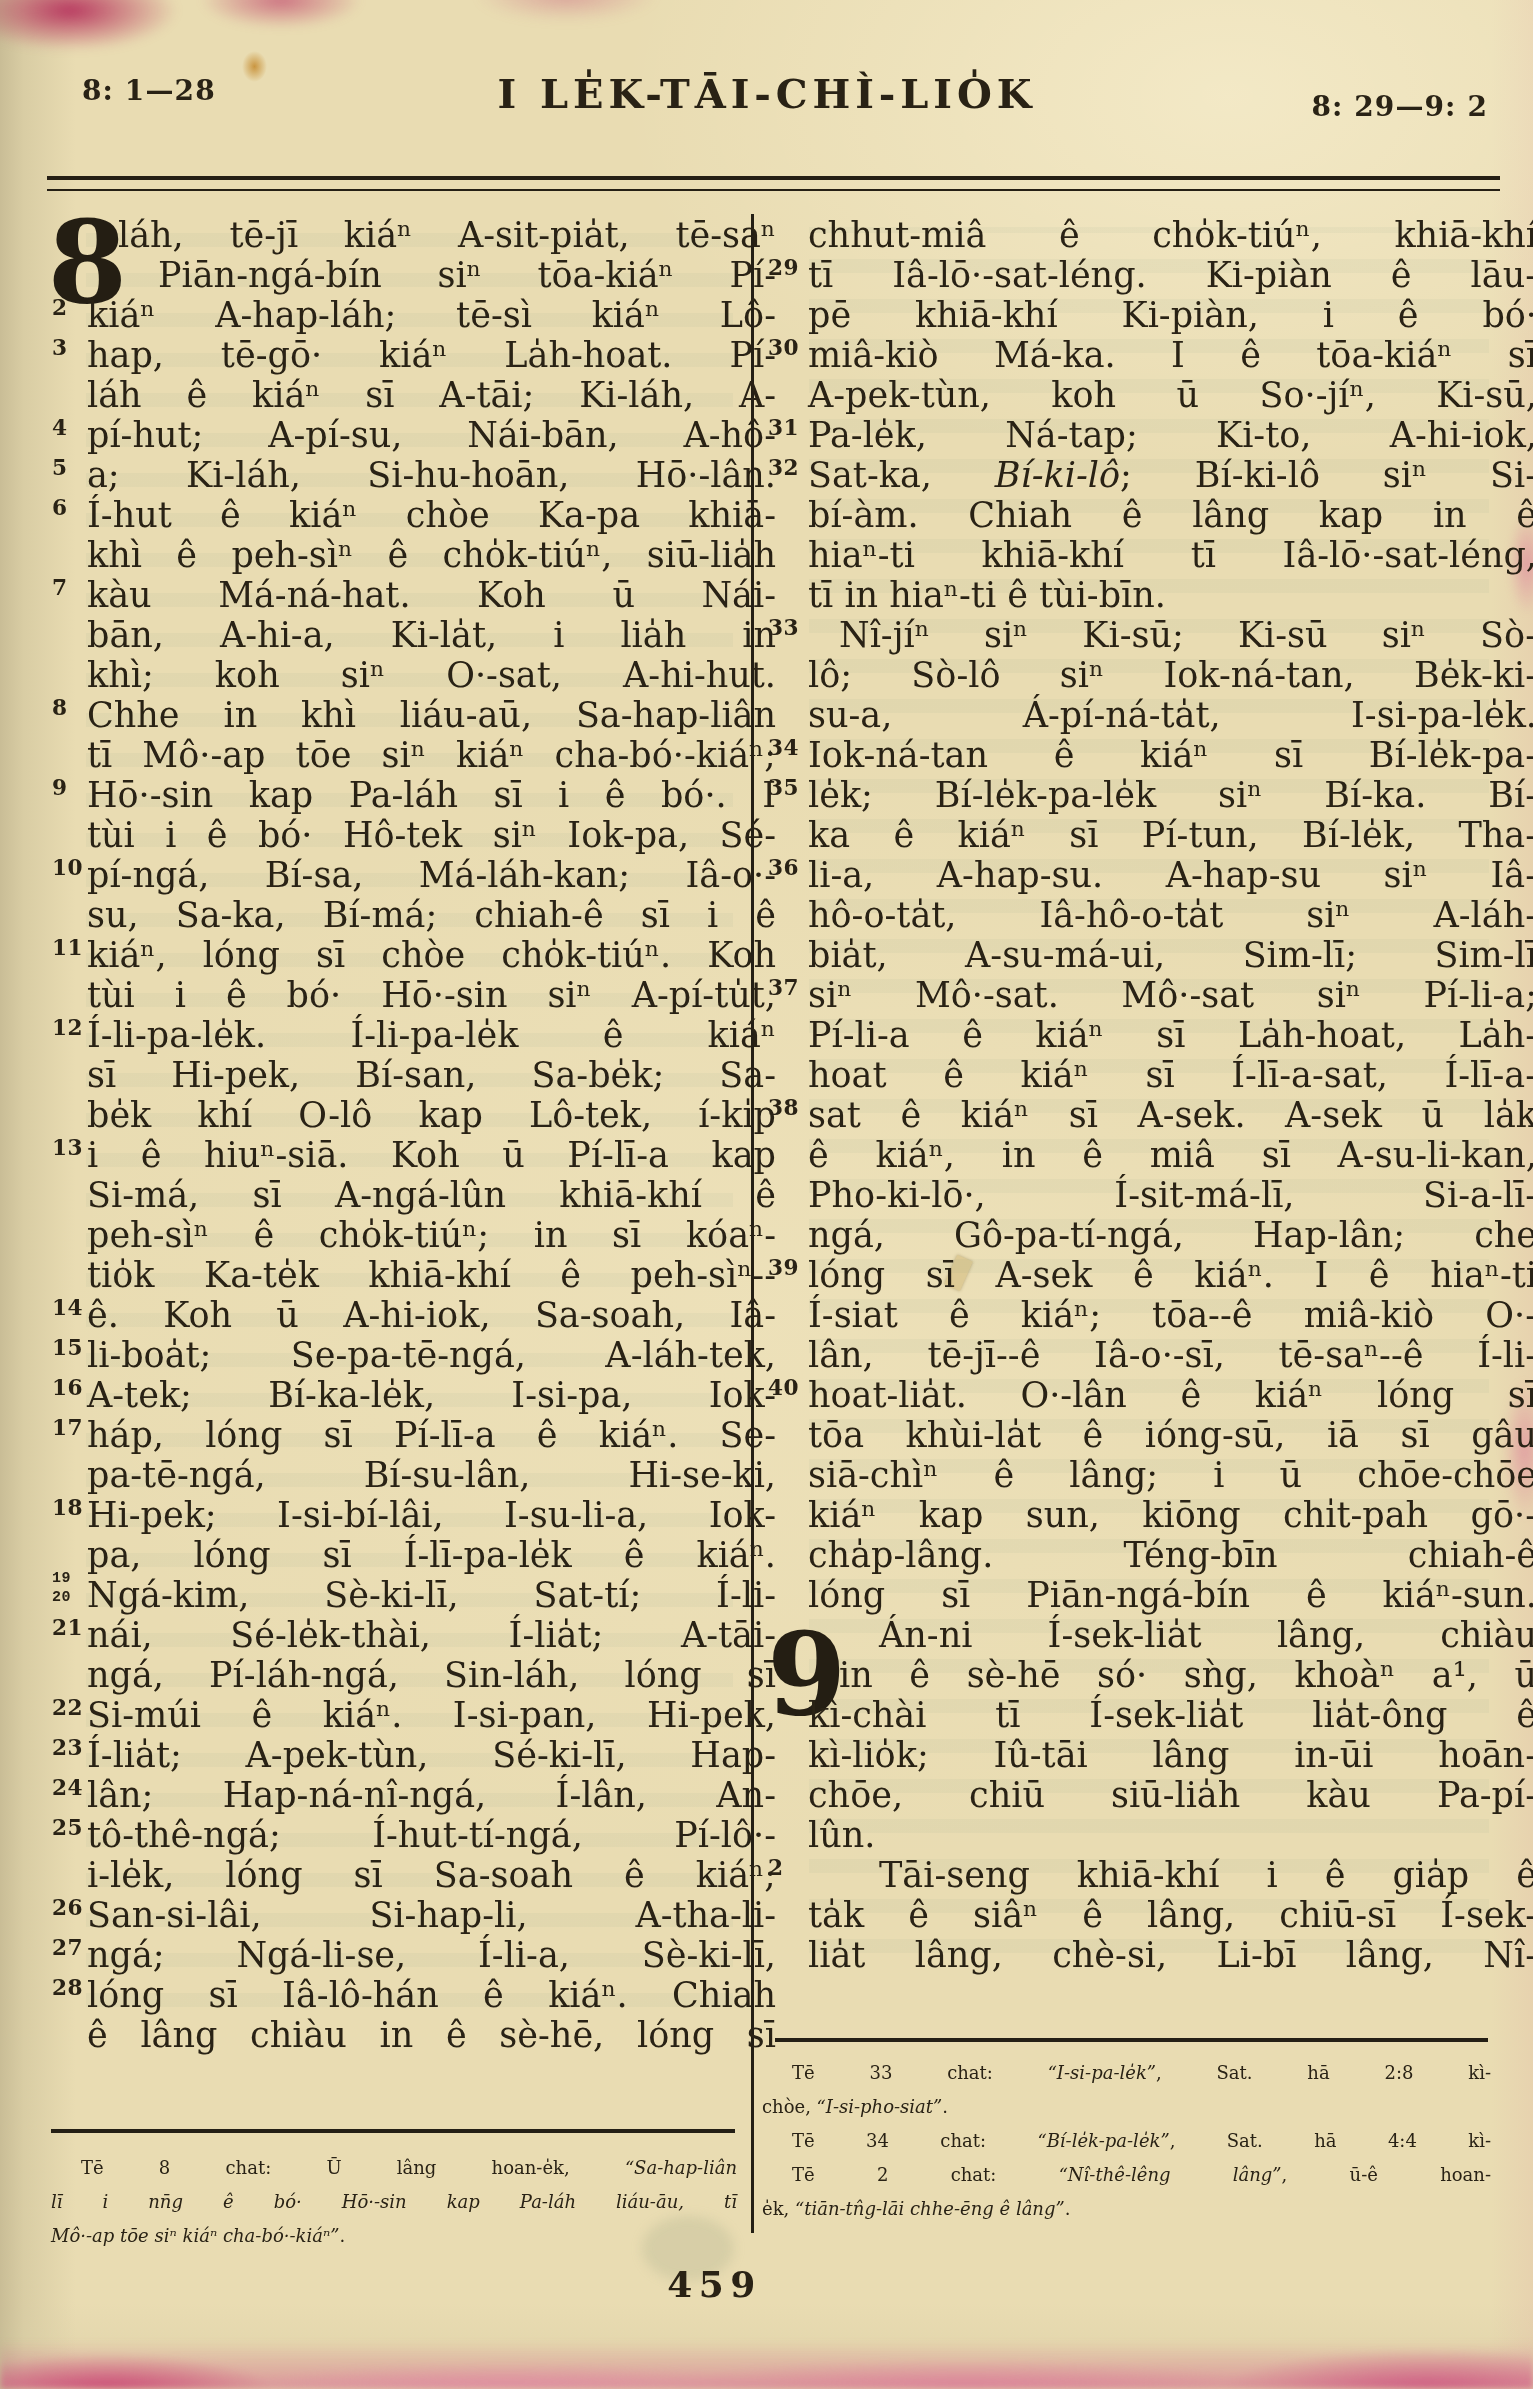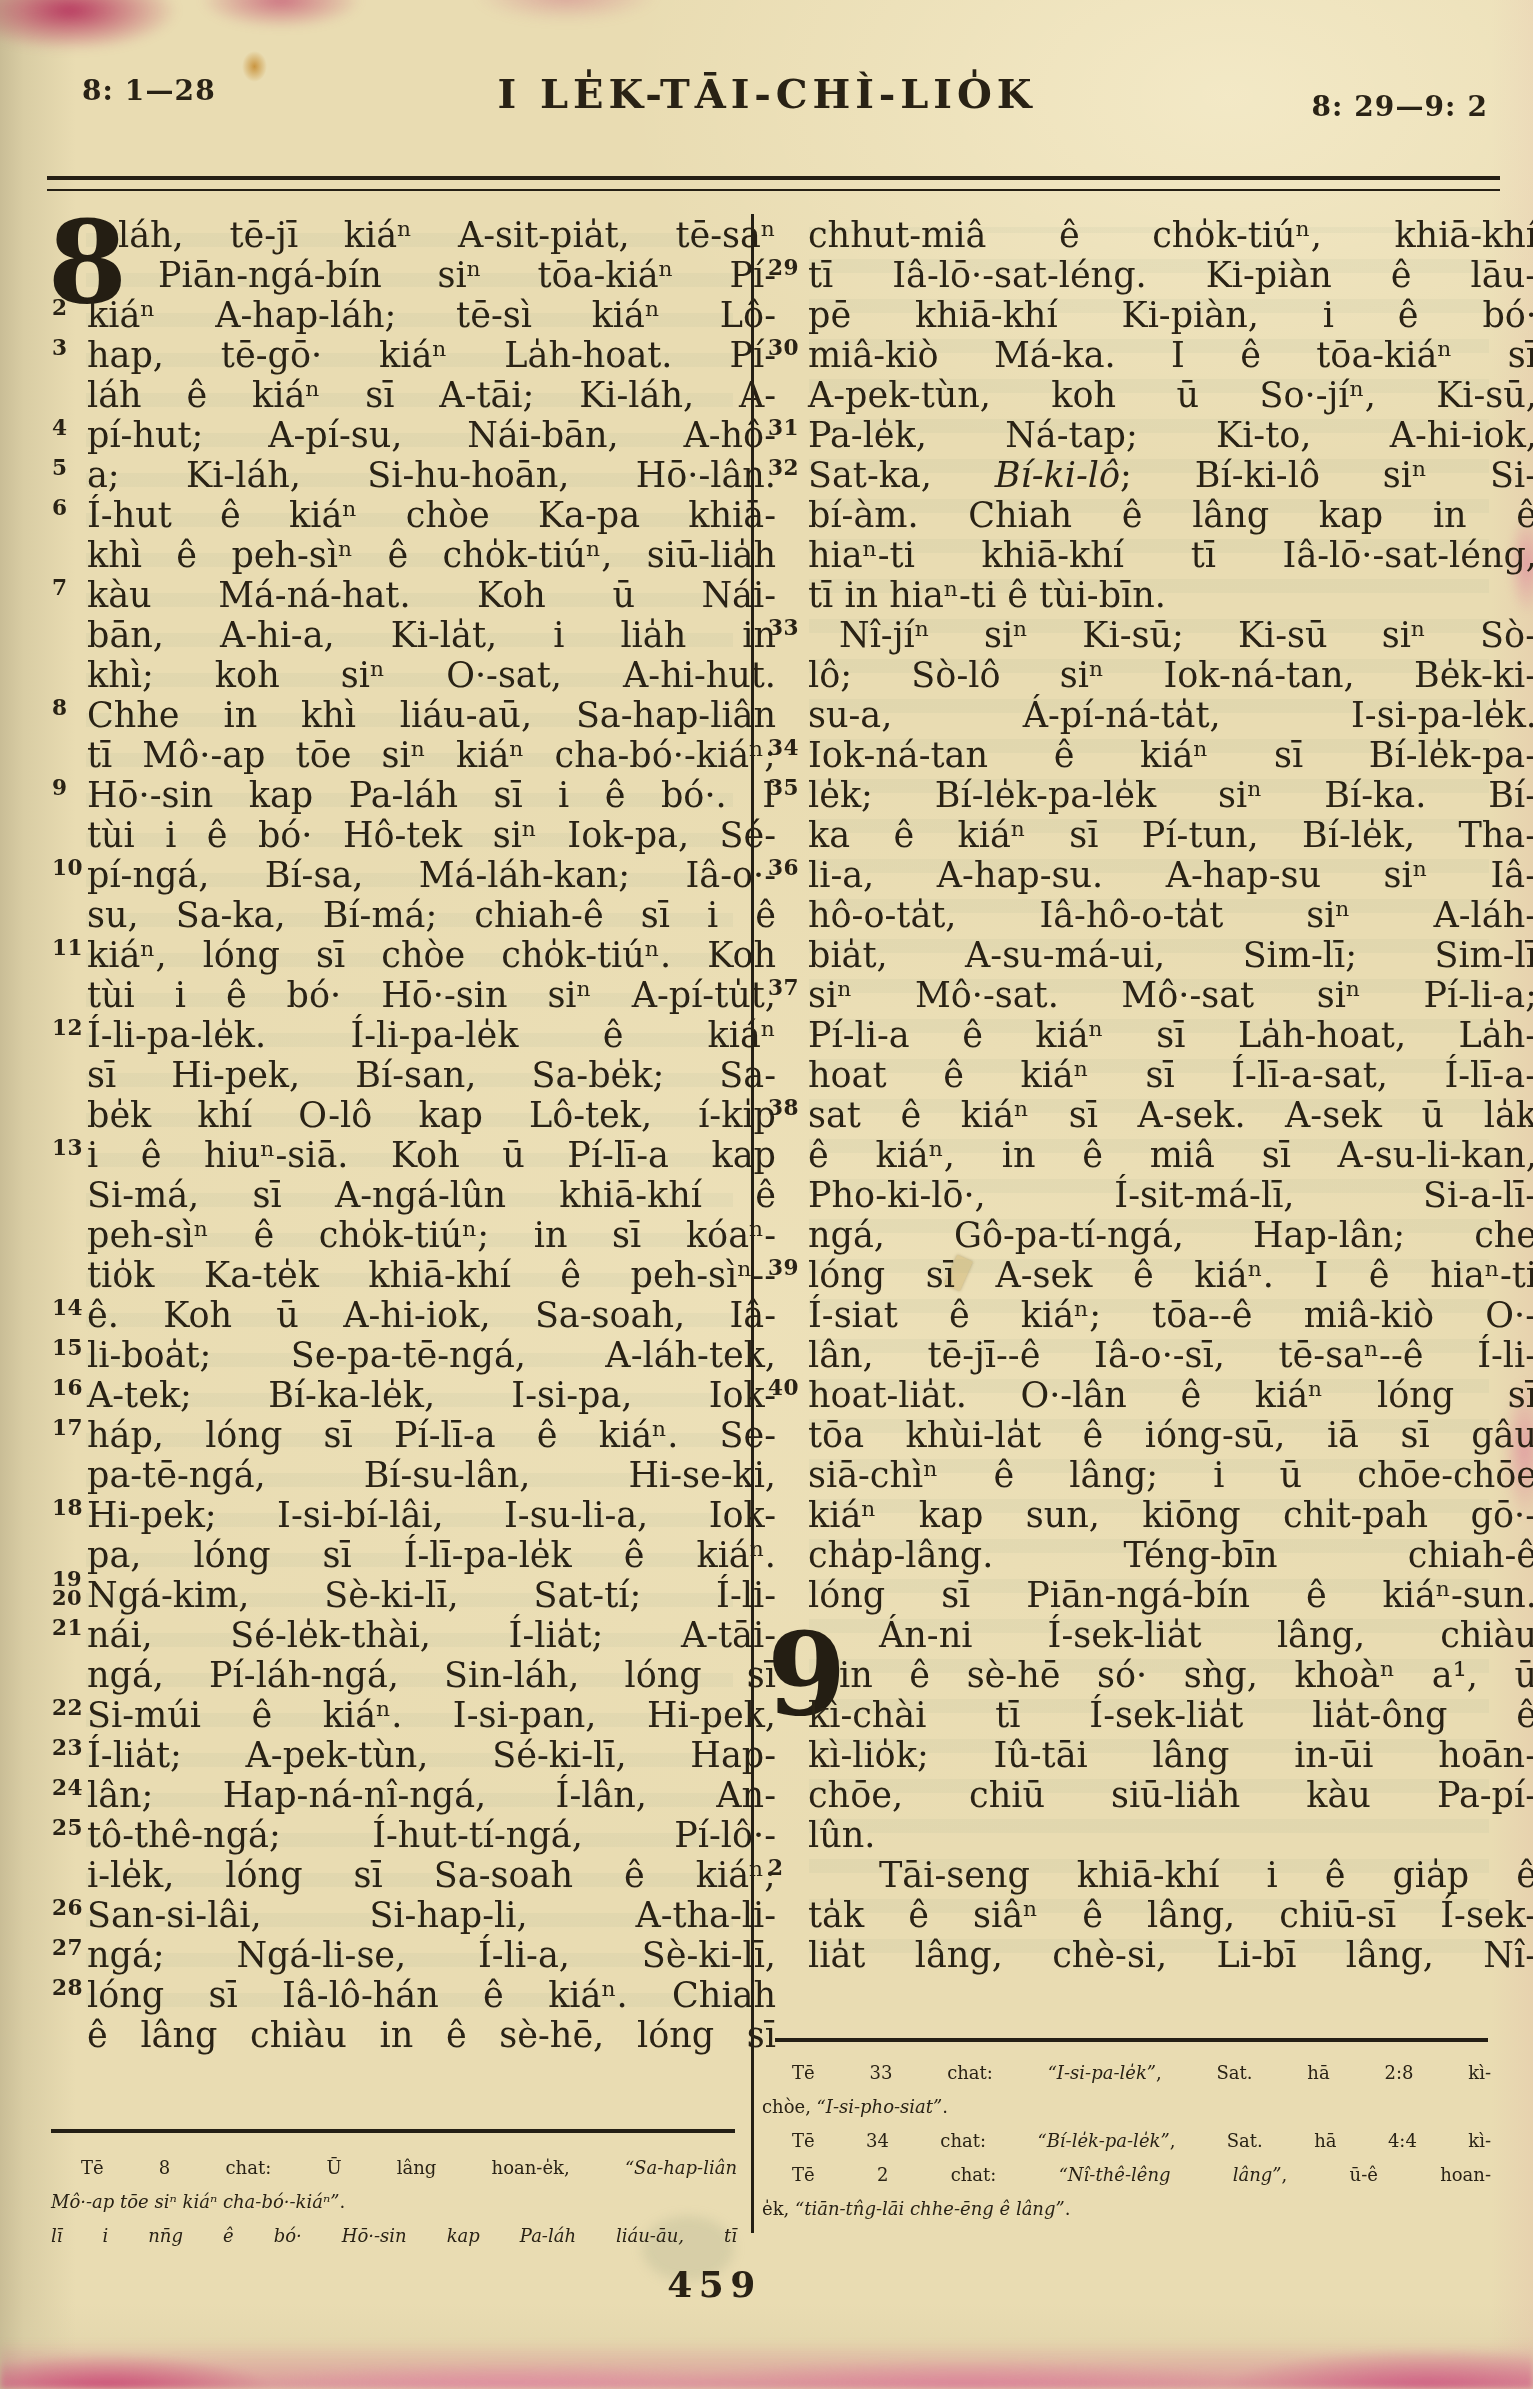"19" .vnum.stacked { font-family: none -> Liberation Mono, monospace; font-size: 21px -> 15px }
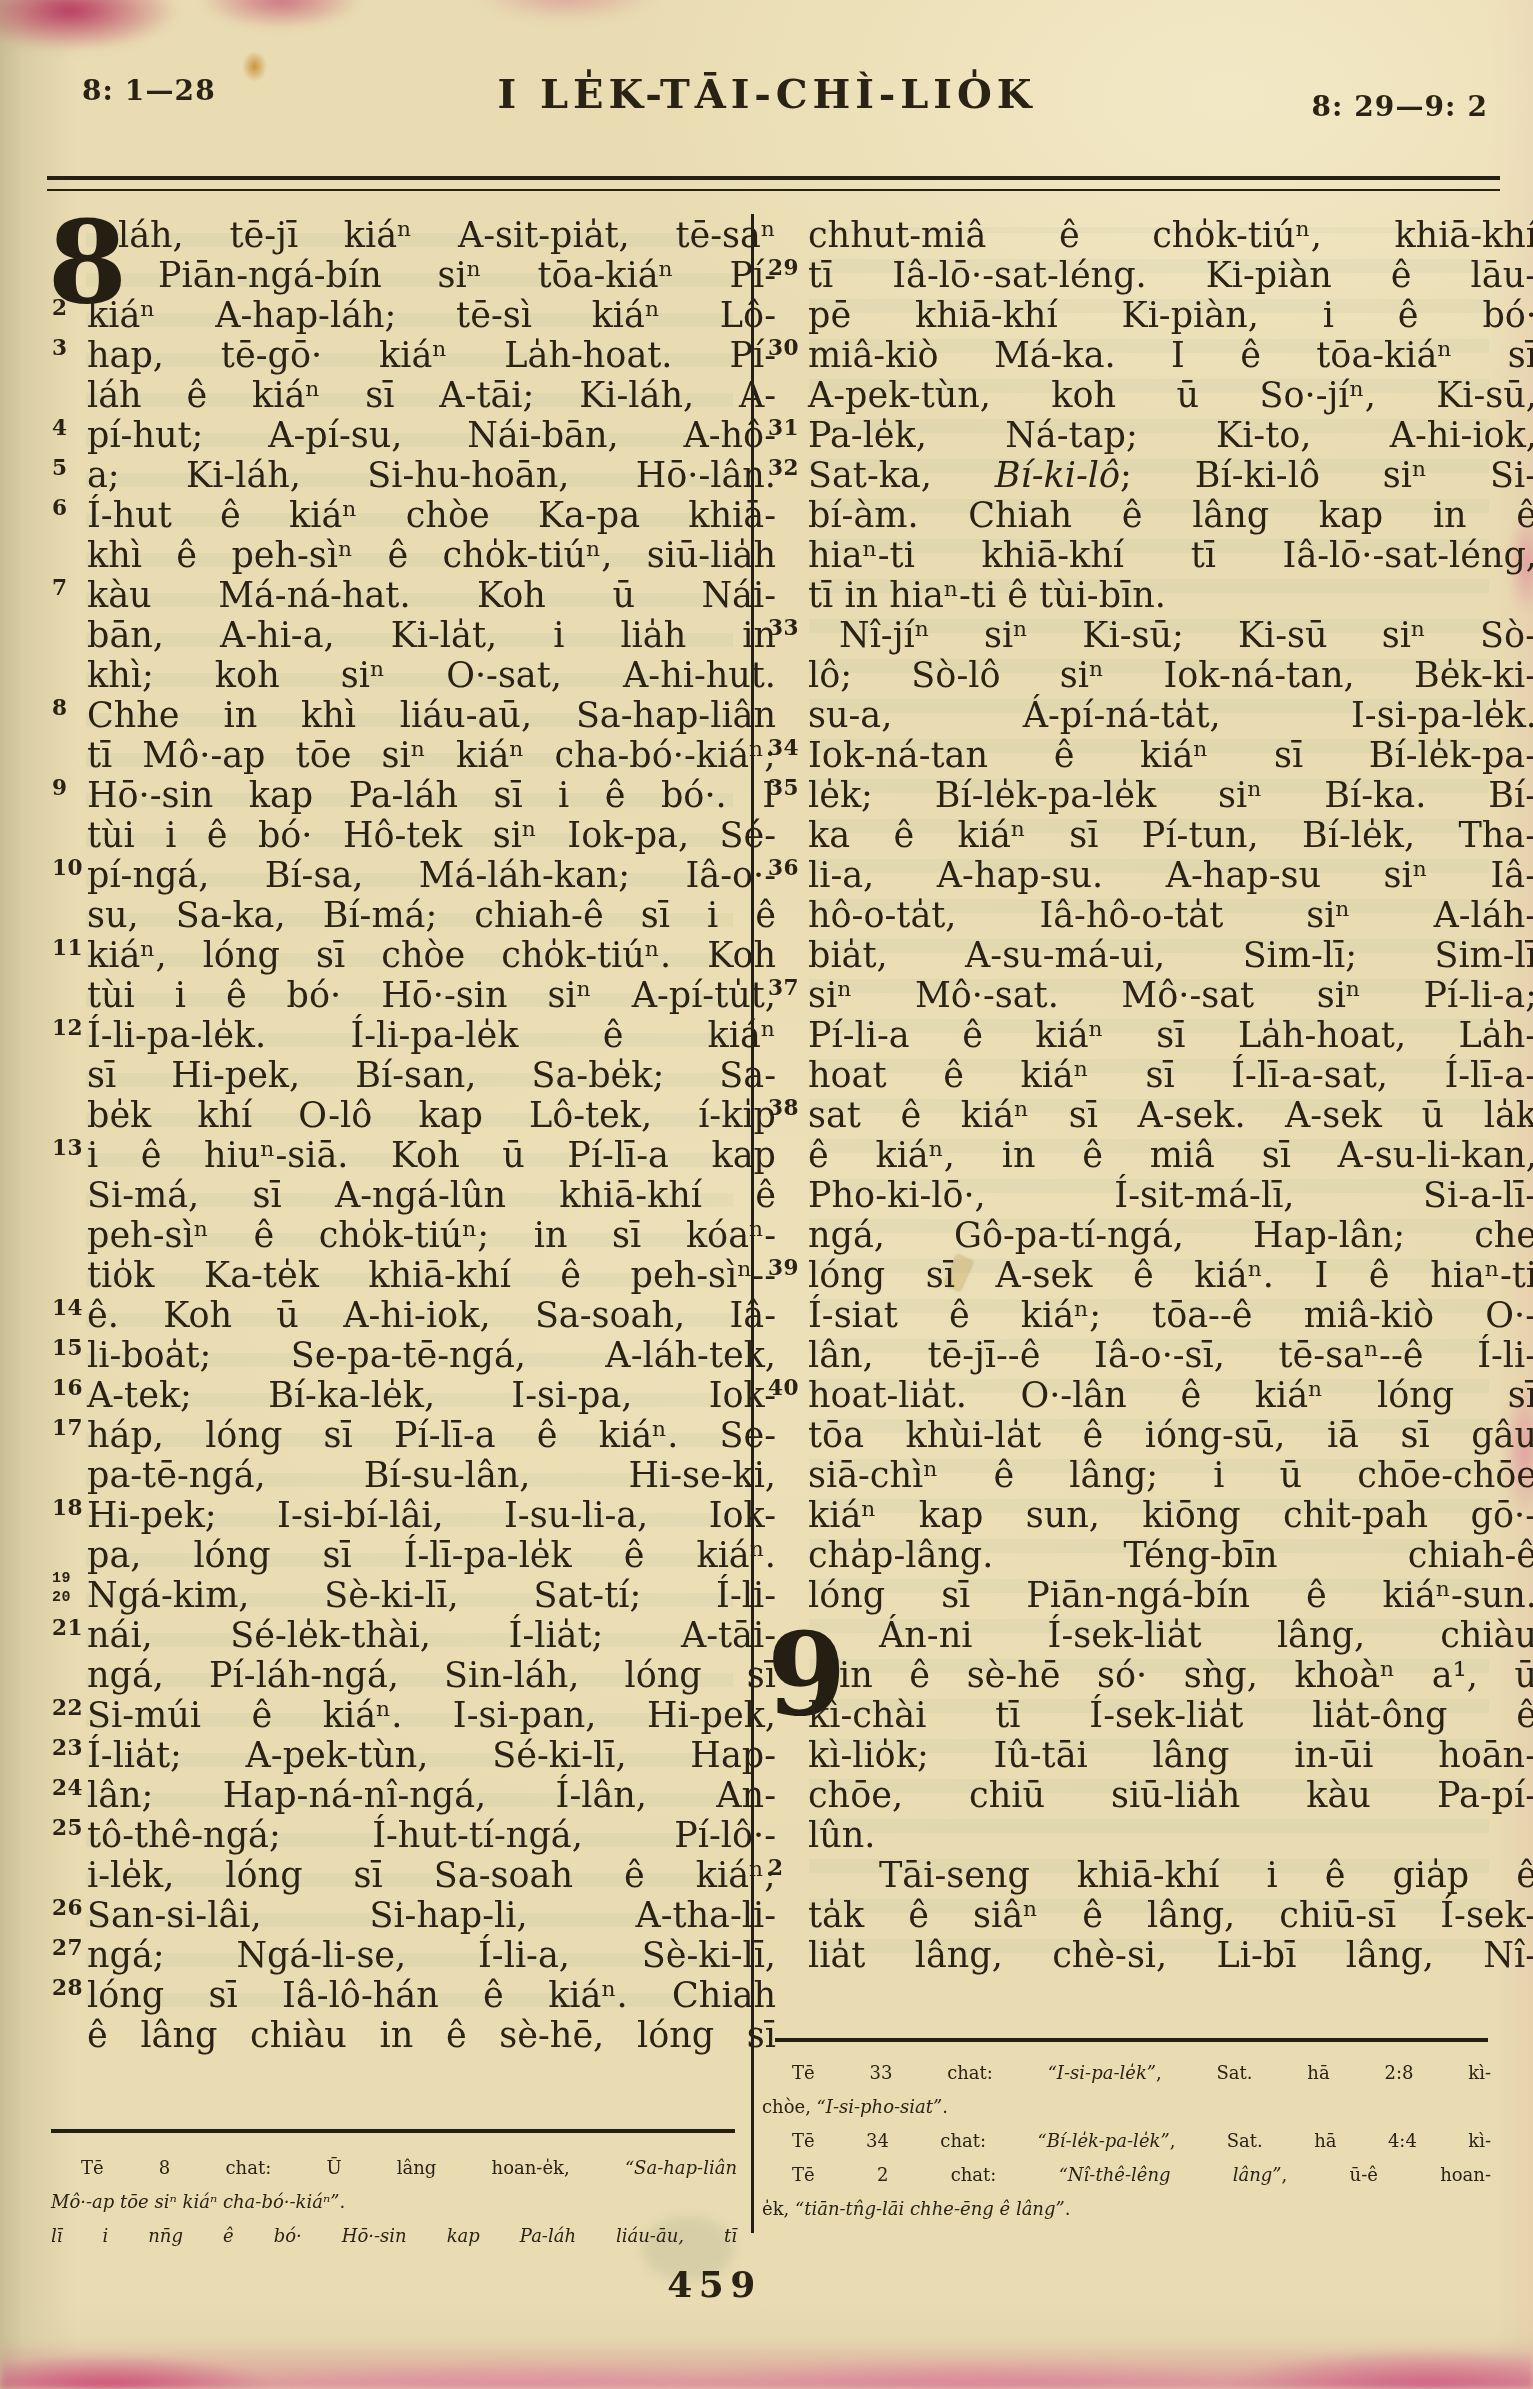"Mô·-ap tōe siⁿ kiáⁿ cha-bó·-kiáⁿ”." div.line { order: before "lī i nn̄g ê bó·" -> after "lī i nn̄g ê bó·" }
